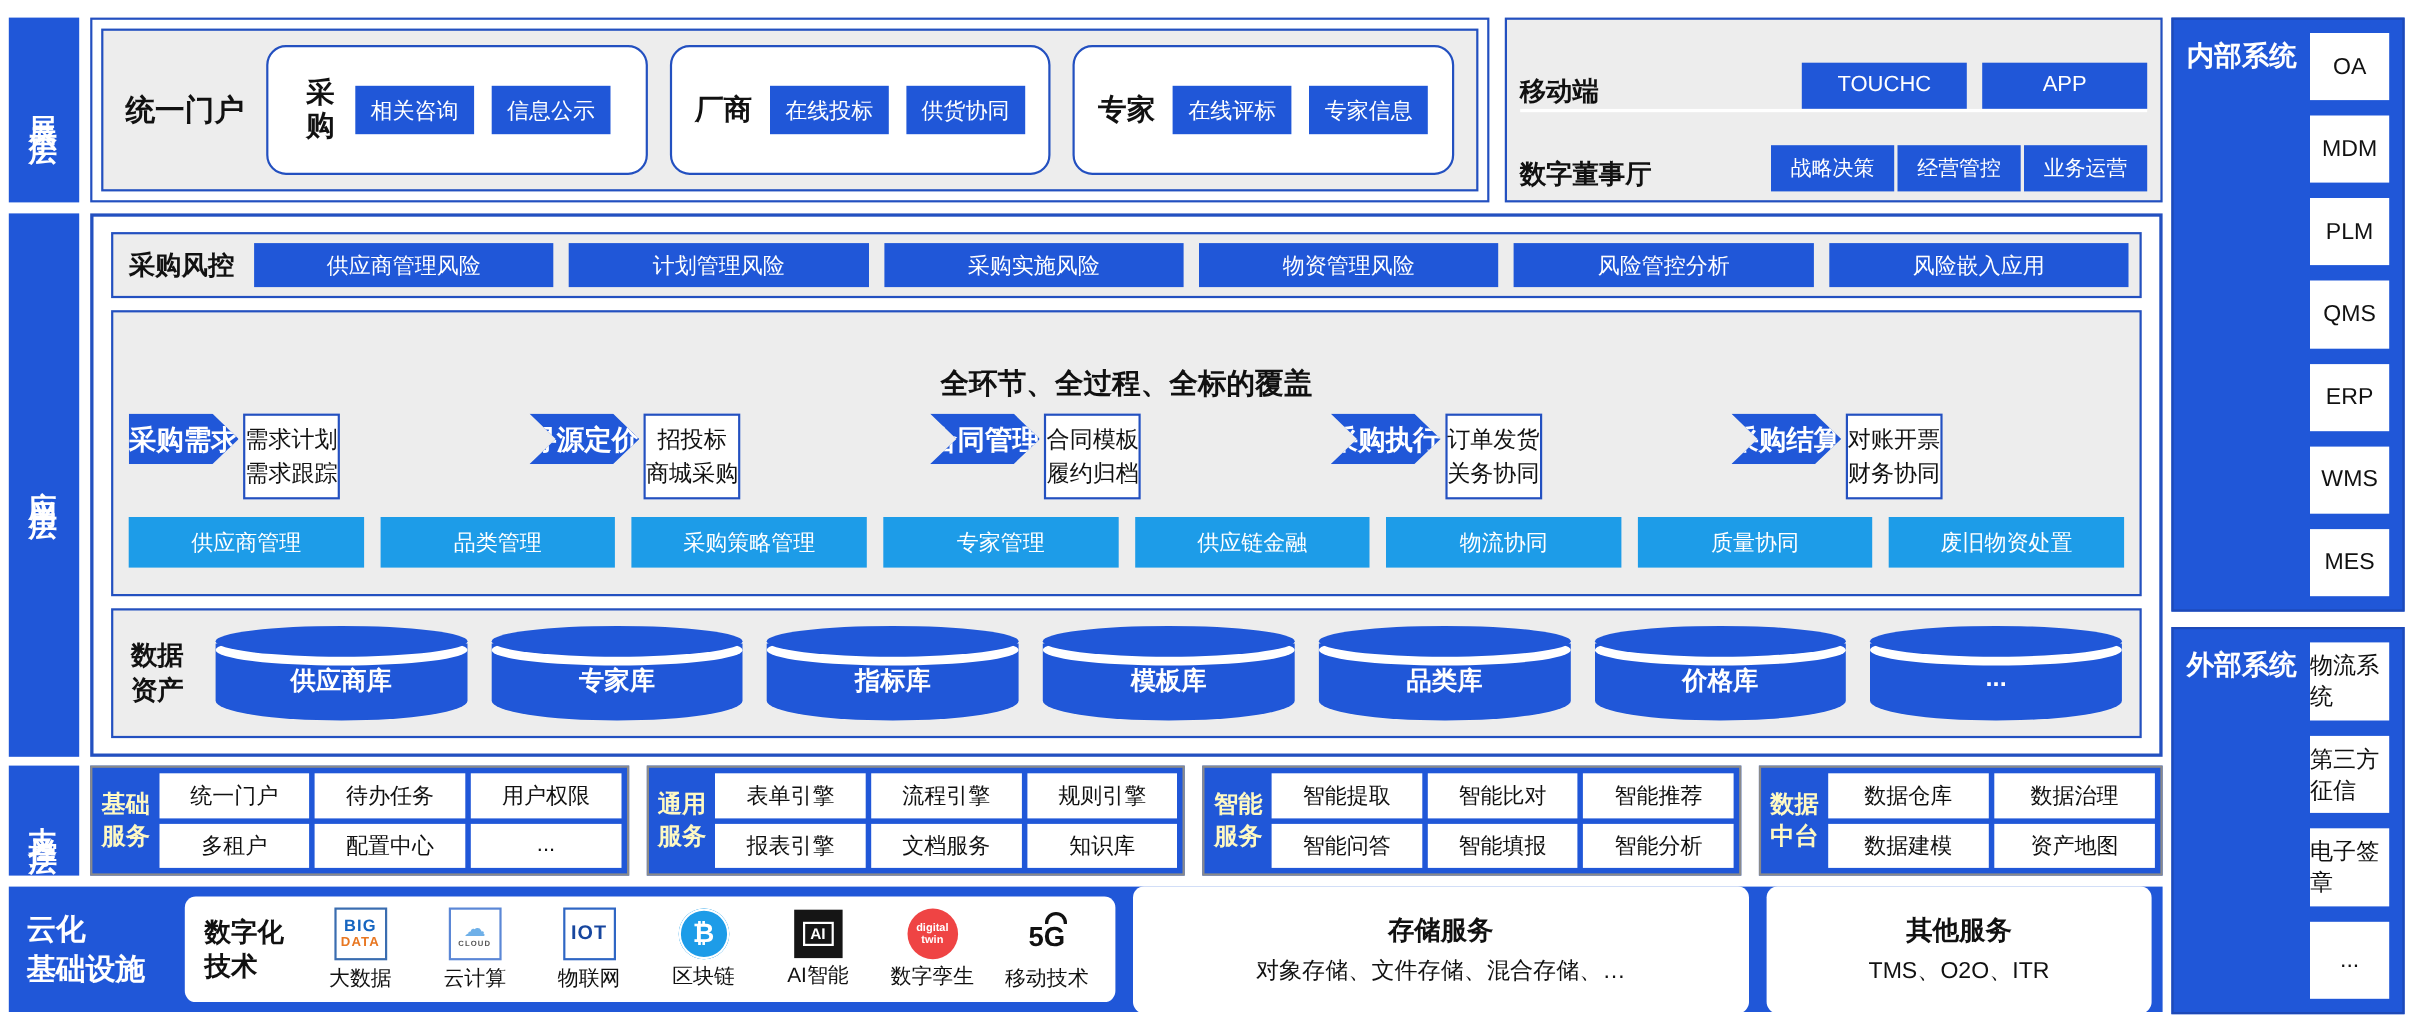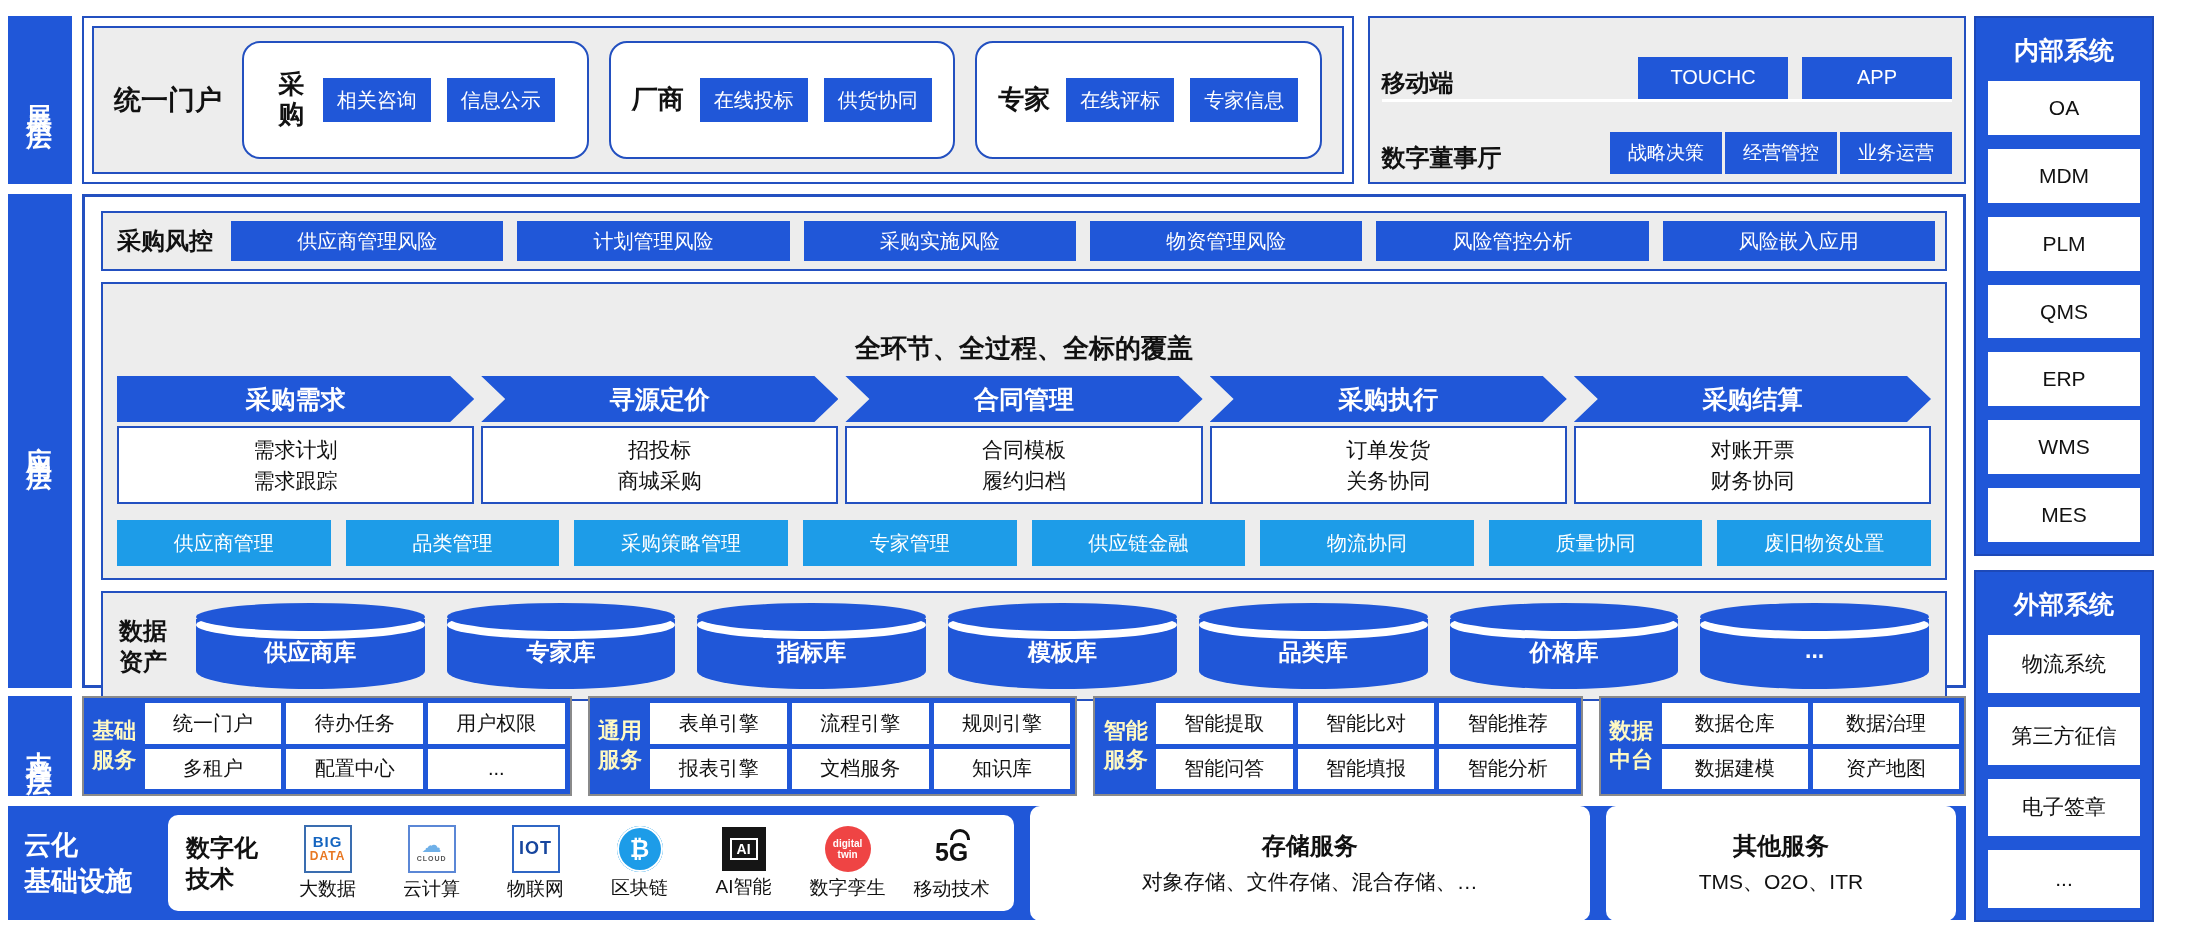"内部系统" .side-panel { flex-direction: column -> row; width: 180px -> 212px }
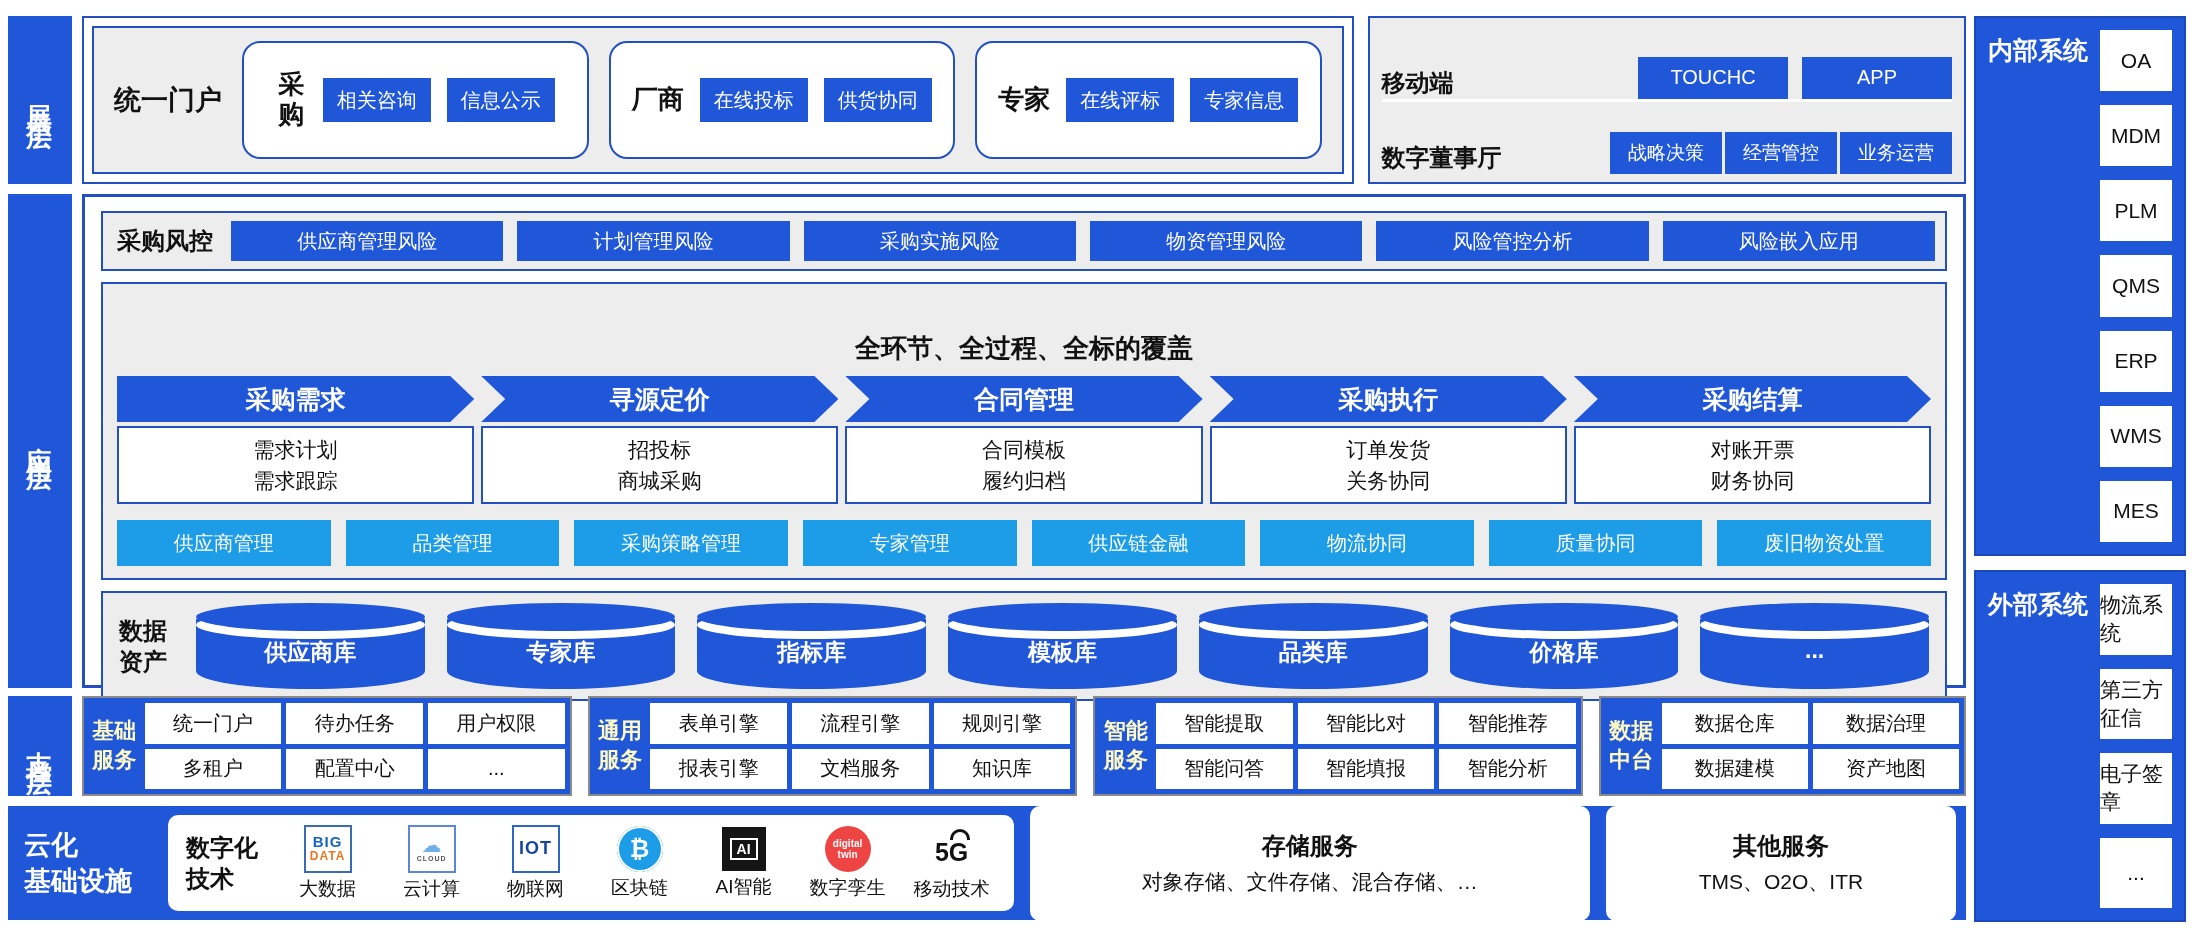"采购需求" .stage { flex-direction: column -> row }
